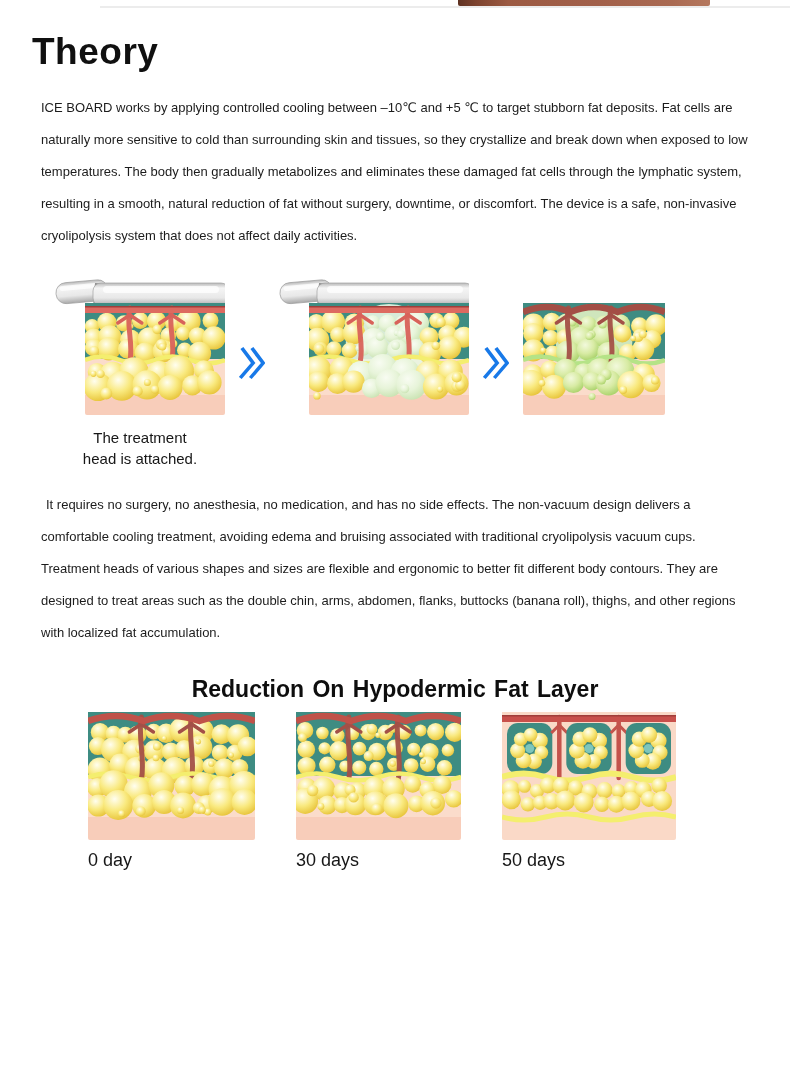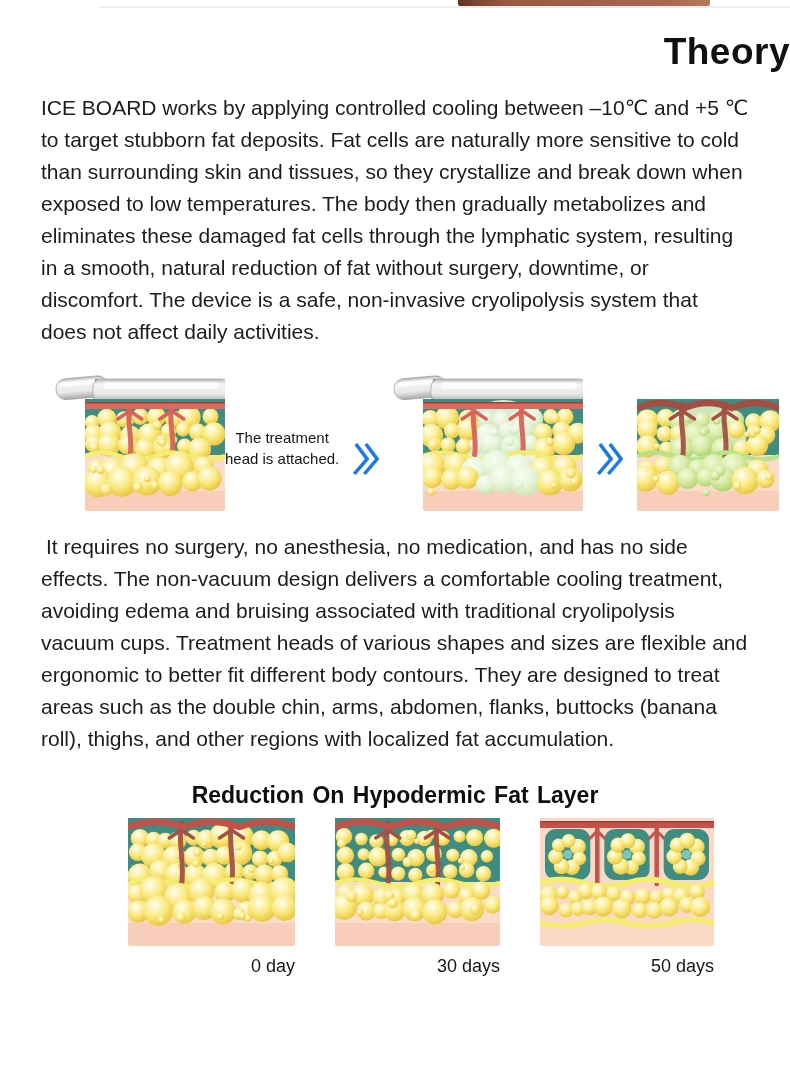"Theory" .title { padding-left: none -> 32px; text-align: right -> left }
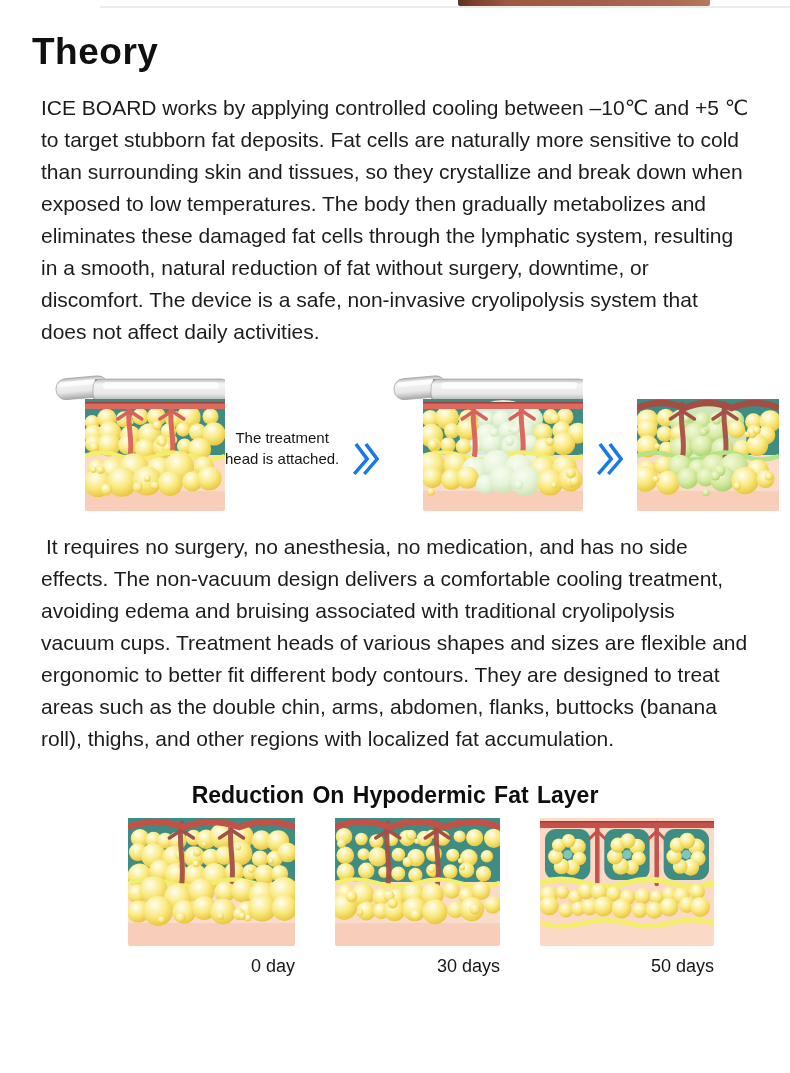"ICE BOARD works by applying" .para { font-size: 21px -> 13px }
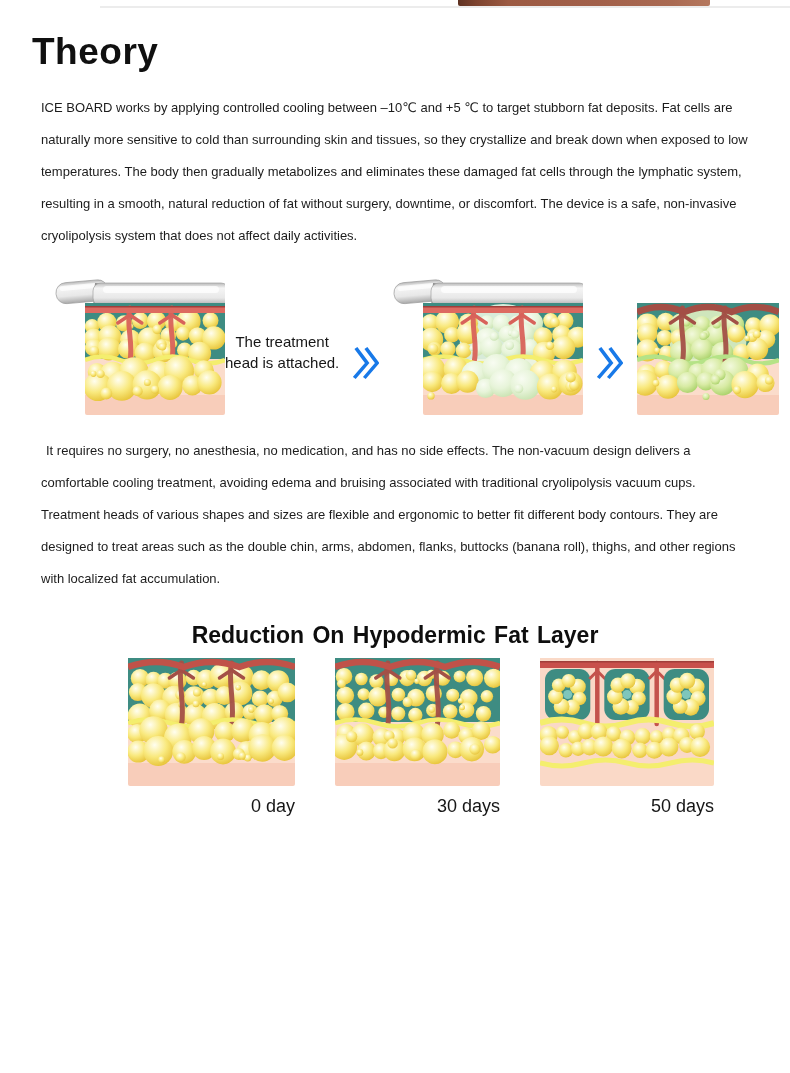"The treatment" .step { flex-direction: row -> column }
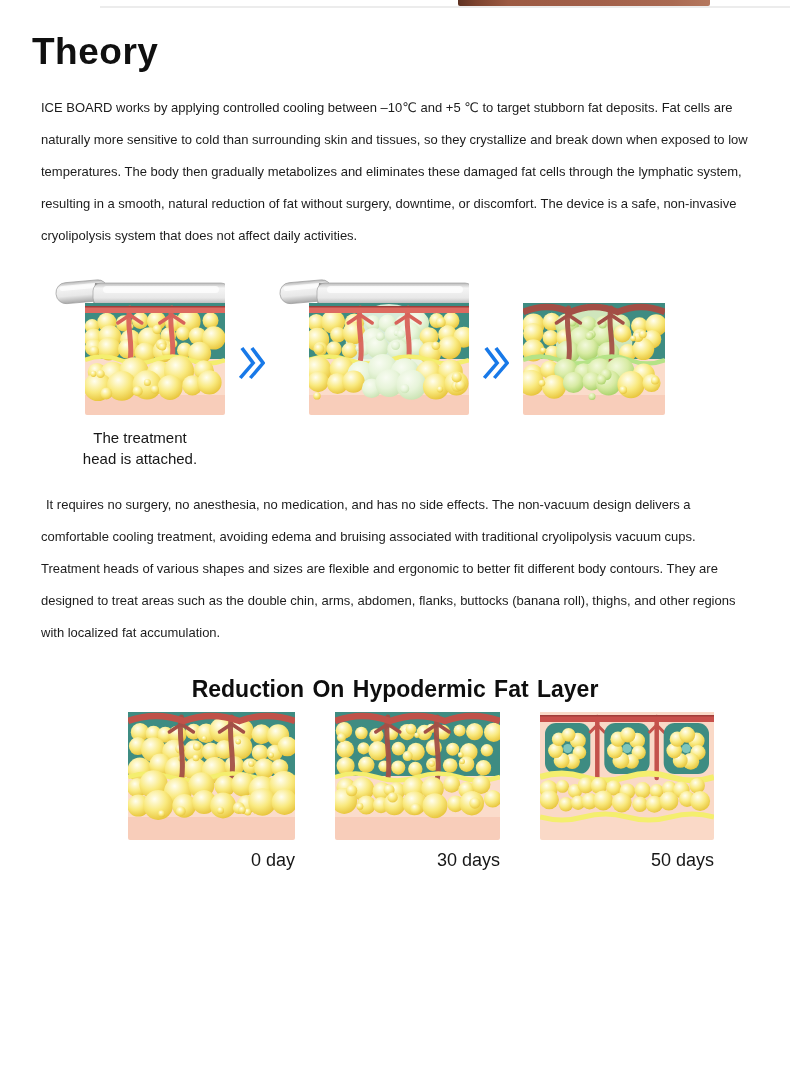"0 day" .tstep { align-items: flex-end -> flex-start; margin-left: 40px -> none }
